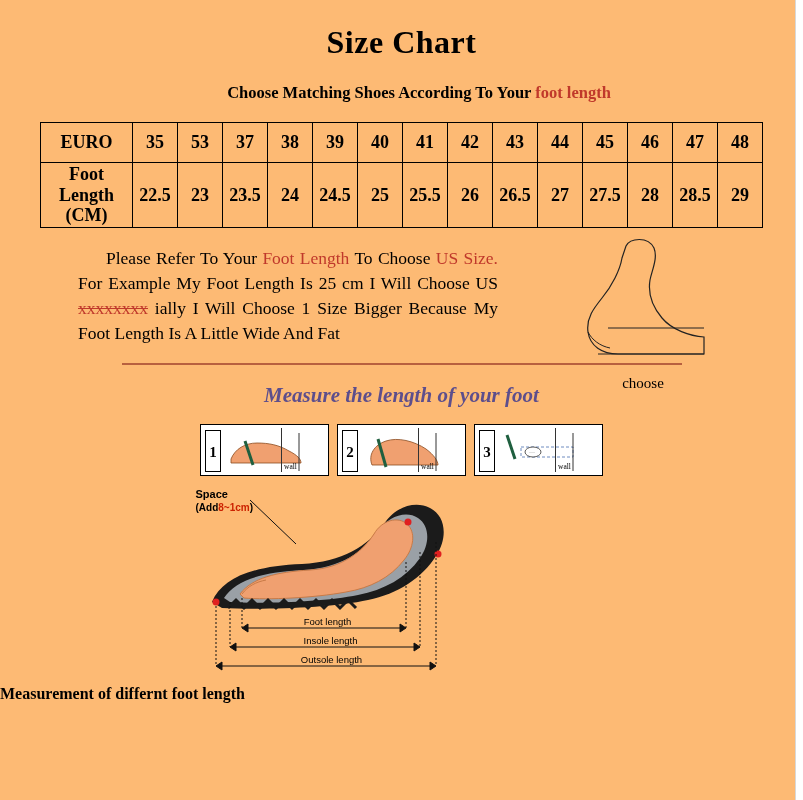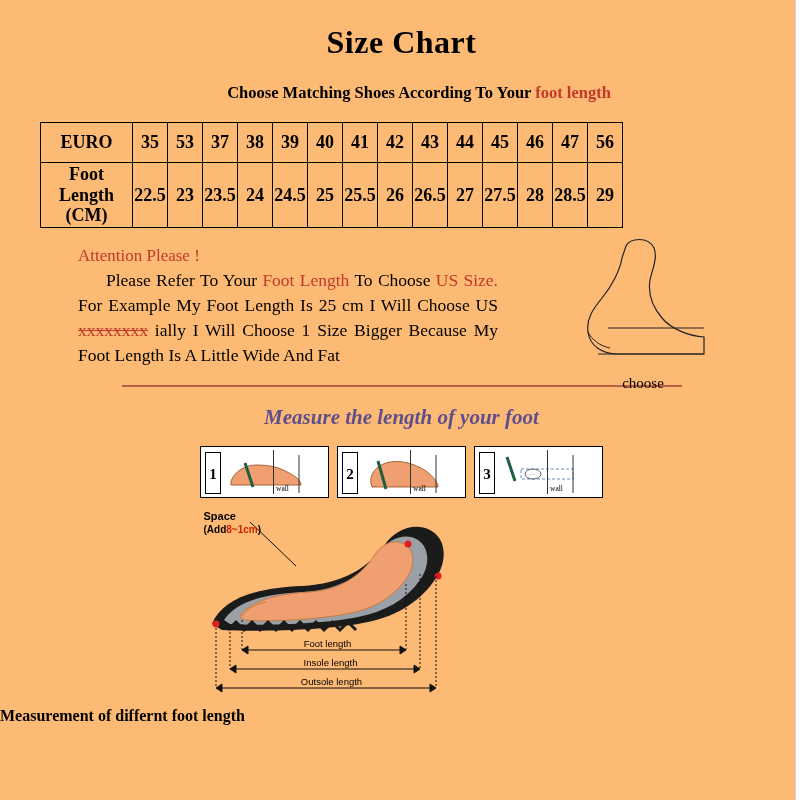"EURO" table.size { width: 583px -> 723px }
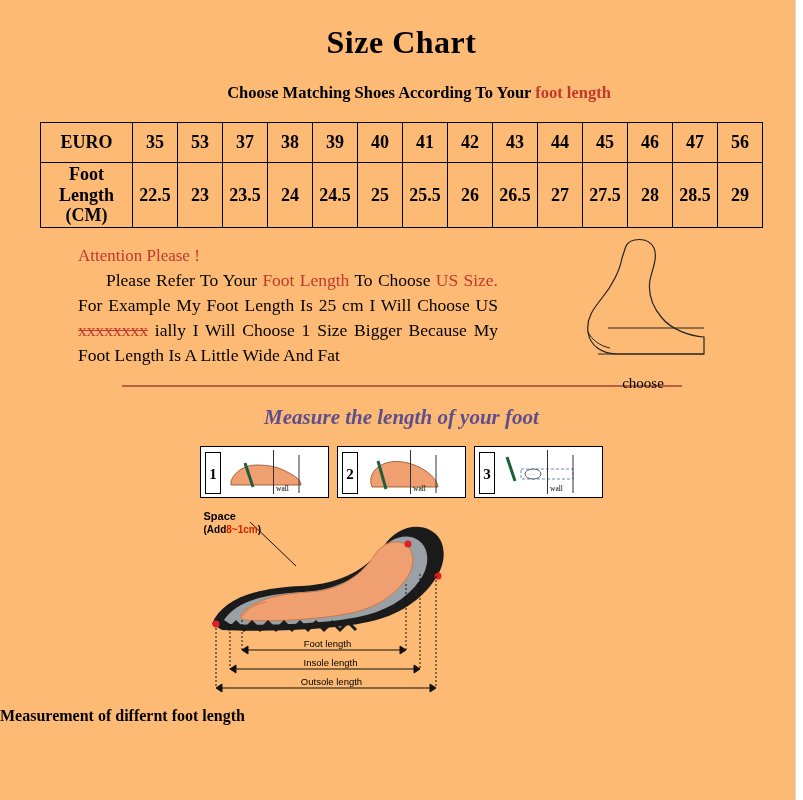"56" td { text: 56 -> 48 }
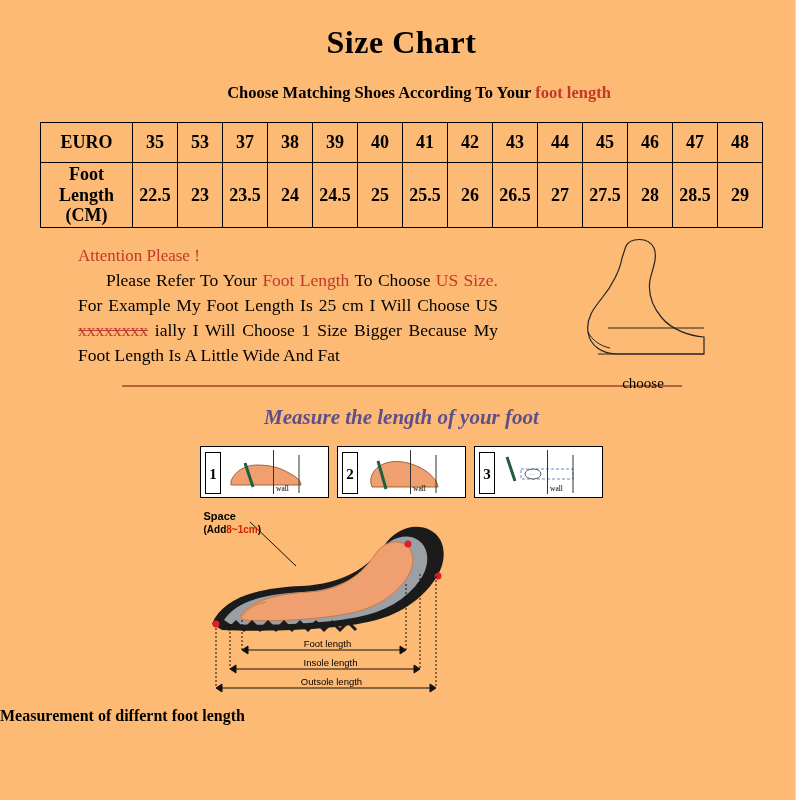"Attention Please !" div.att-title { html: <div>Attention Please !</div> -> none }
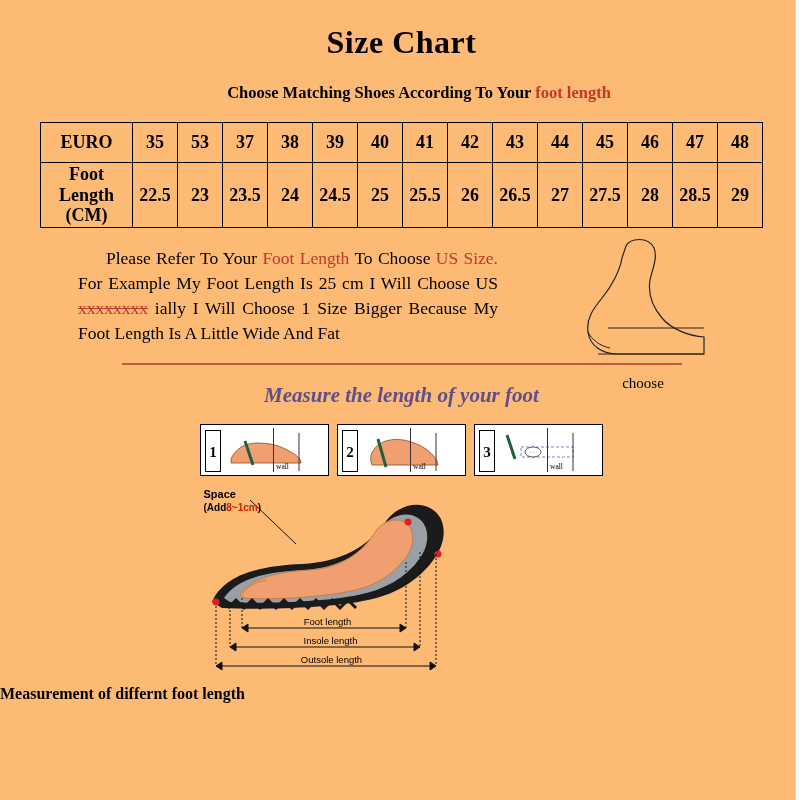"wall" .step .wall { right: 10px -> 2px }
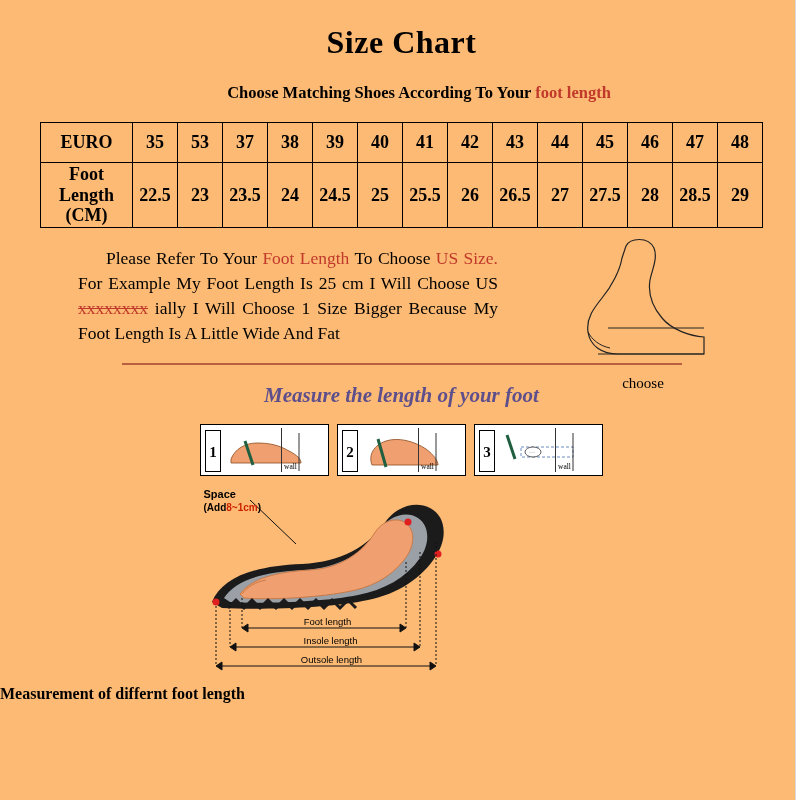"Space" .space-label { left: 12px -> 4px }
